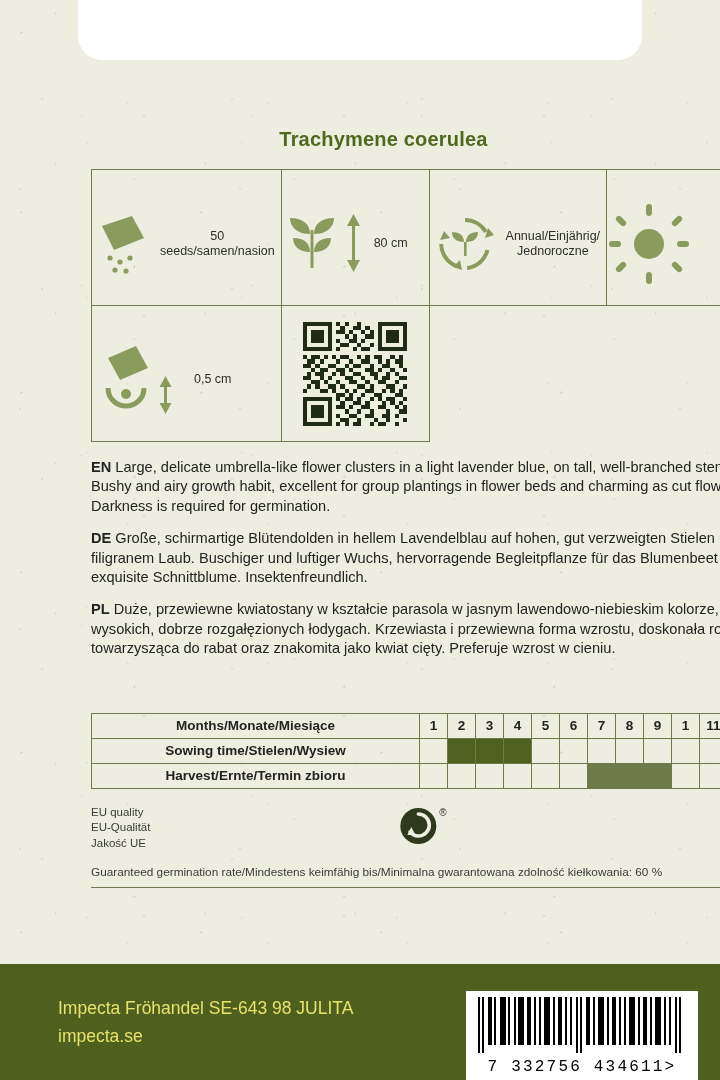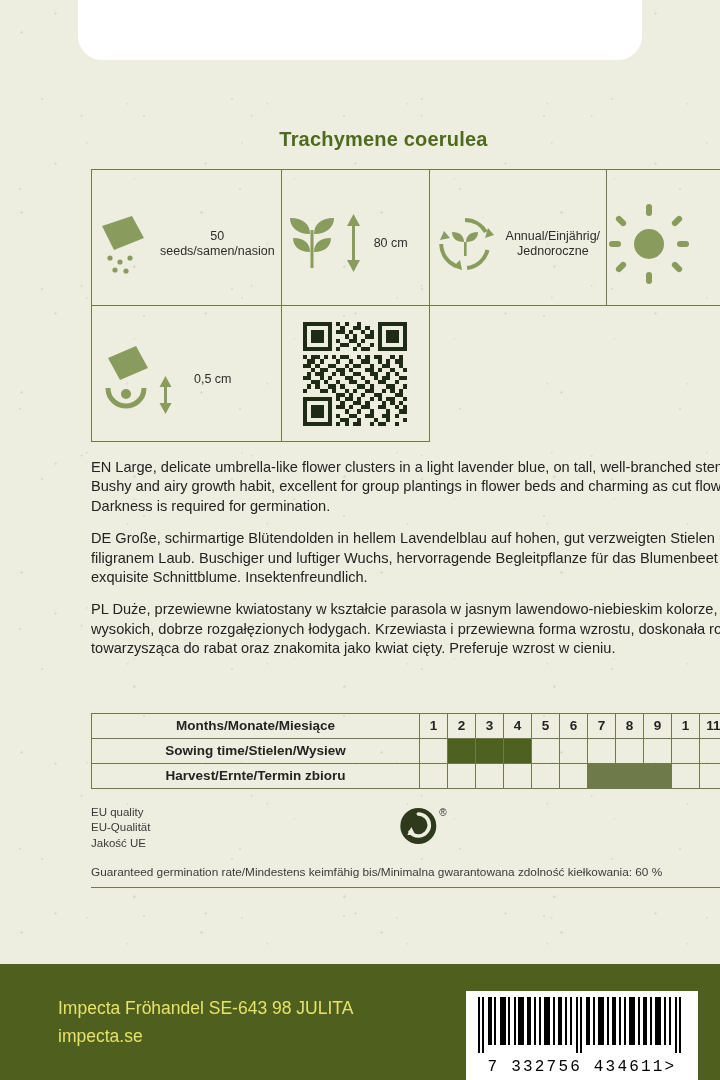"EN" .desc .lang { font-weight: normal -> bold }
